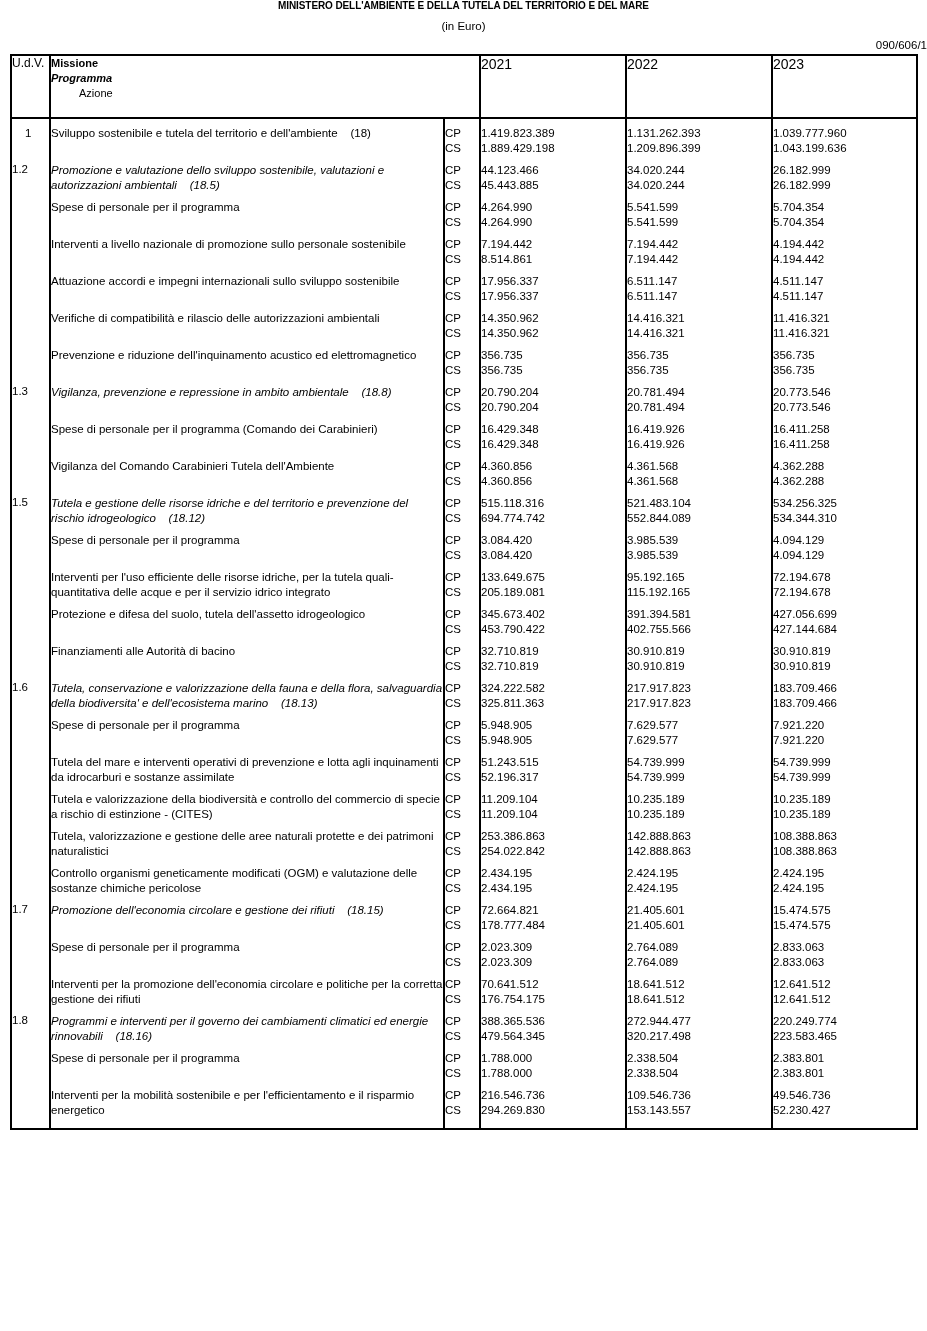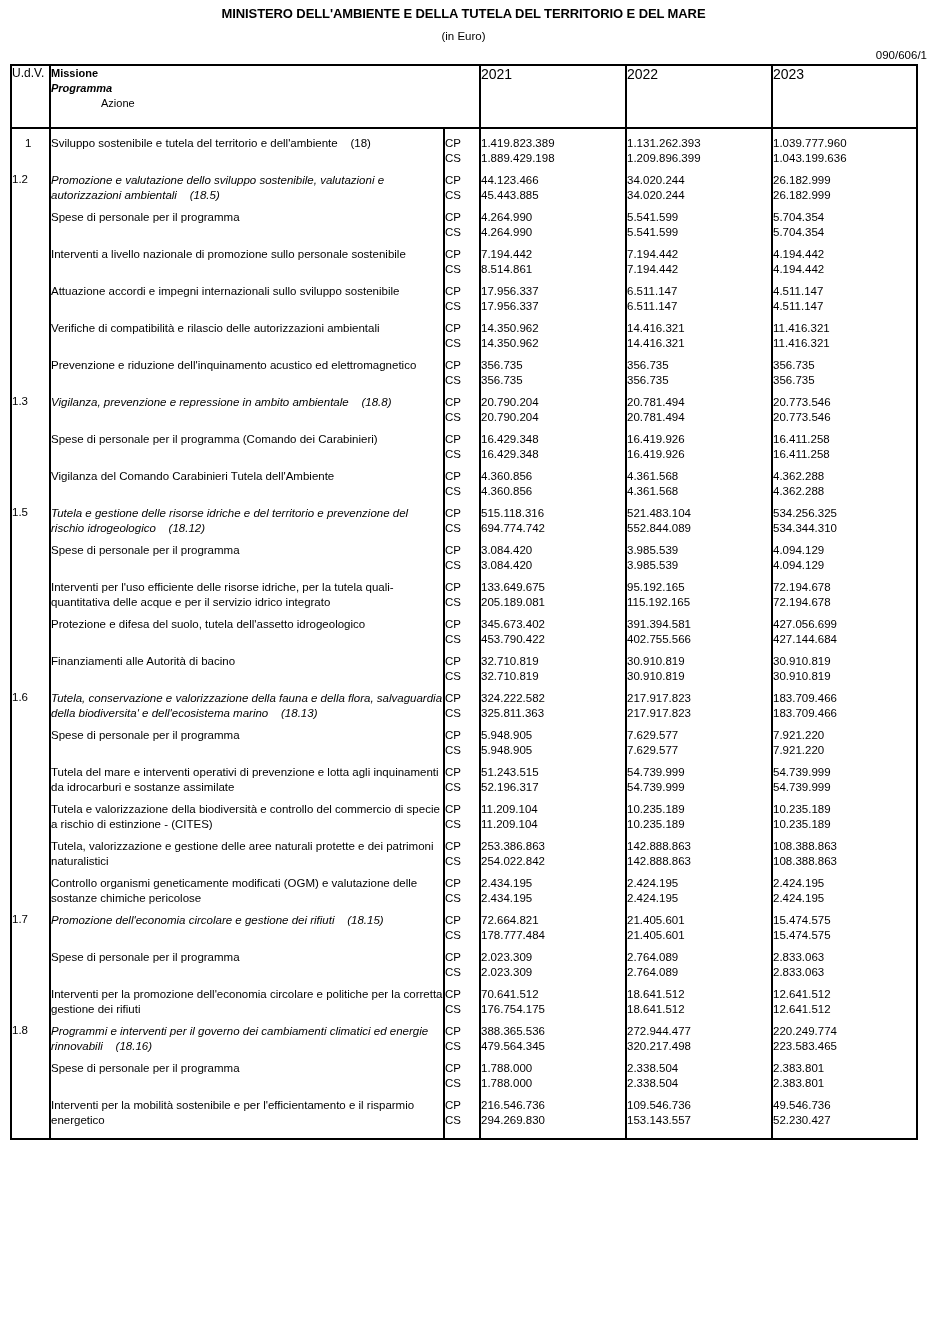"MINISTERO DELL'AMBIENTE E DELLA TUTELA" .doc-title { font-size: 13px -> 10px; padding-top: 6px -> none }
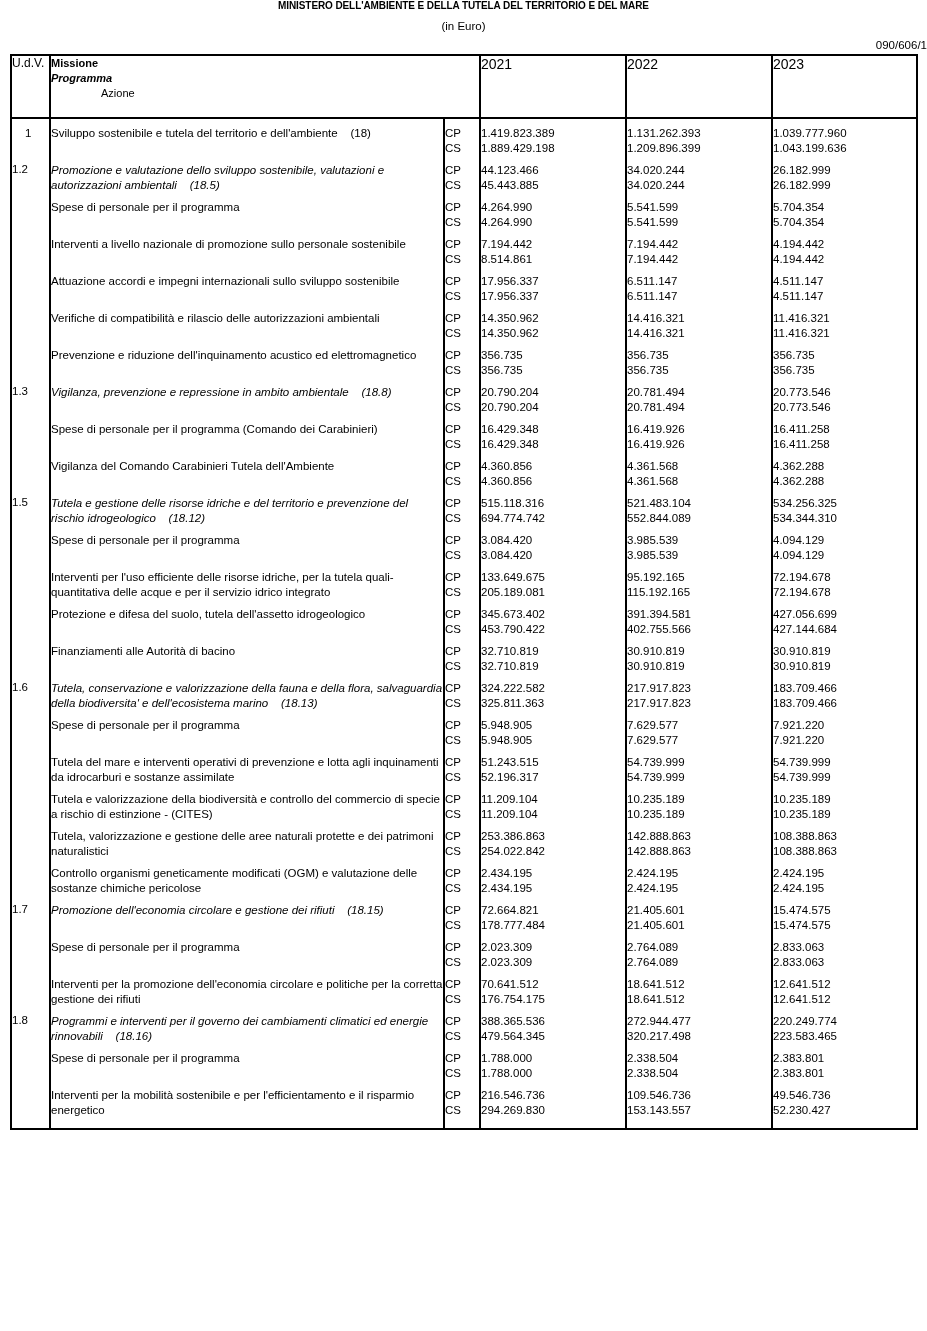"Azione" .hdr-azione { padding-left: 50px -> 28px }
